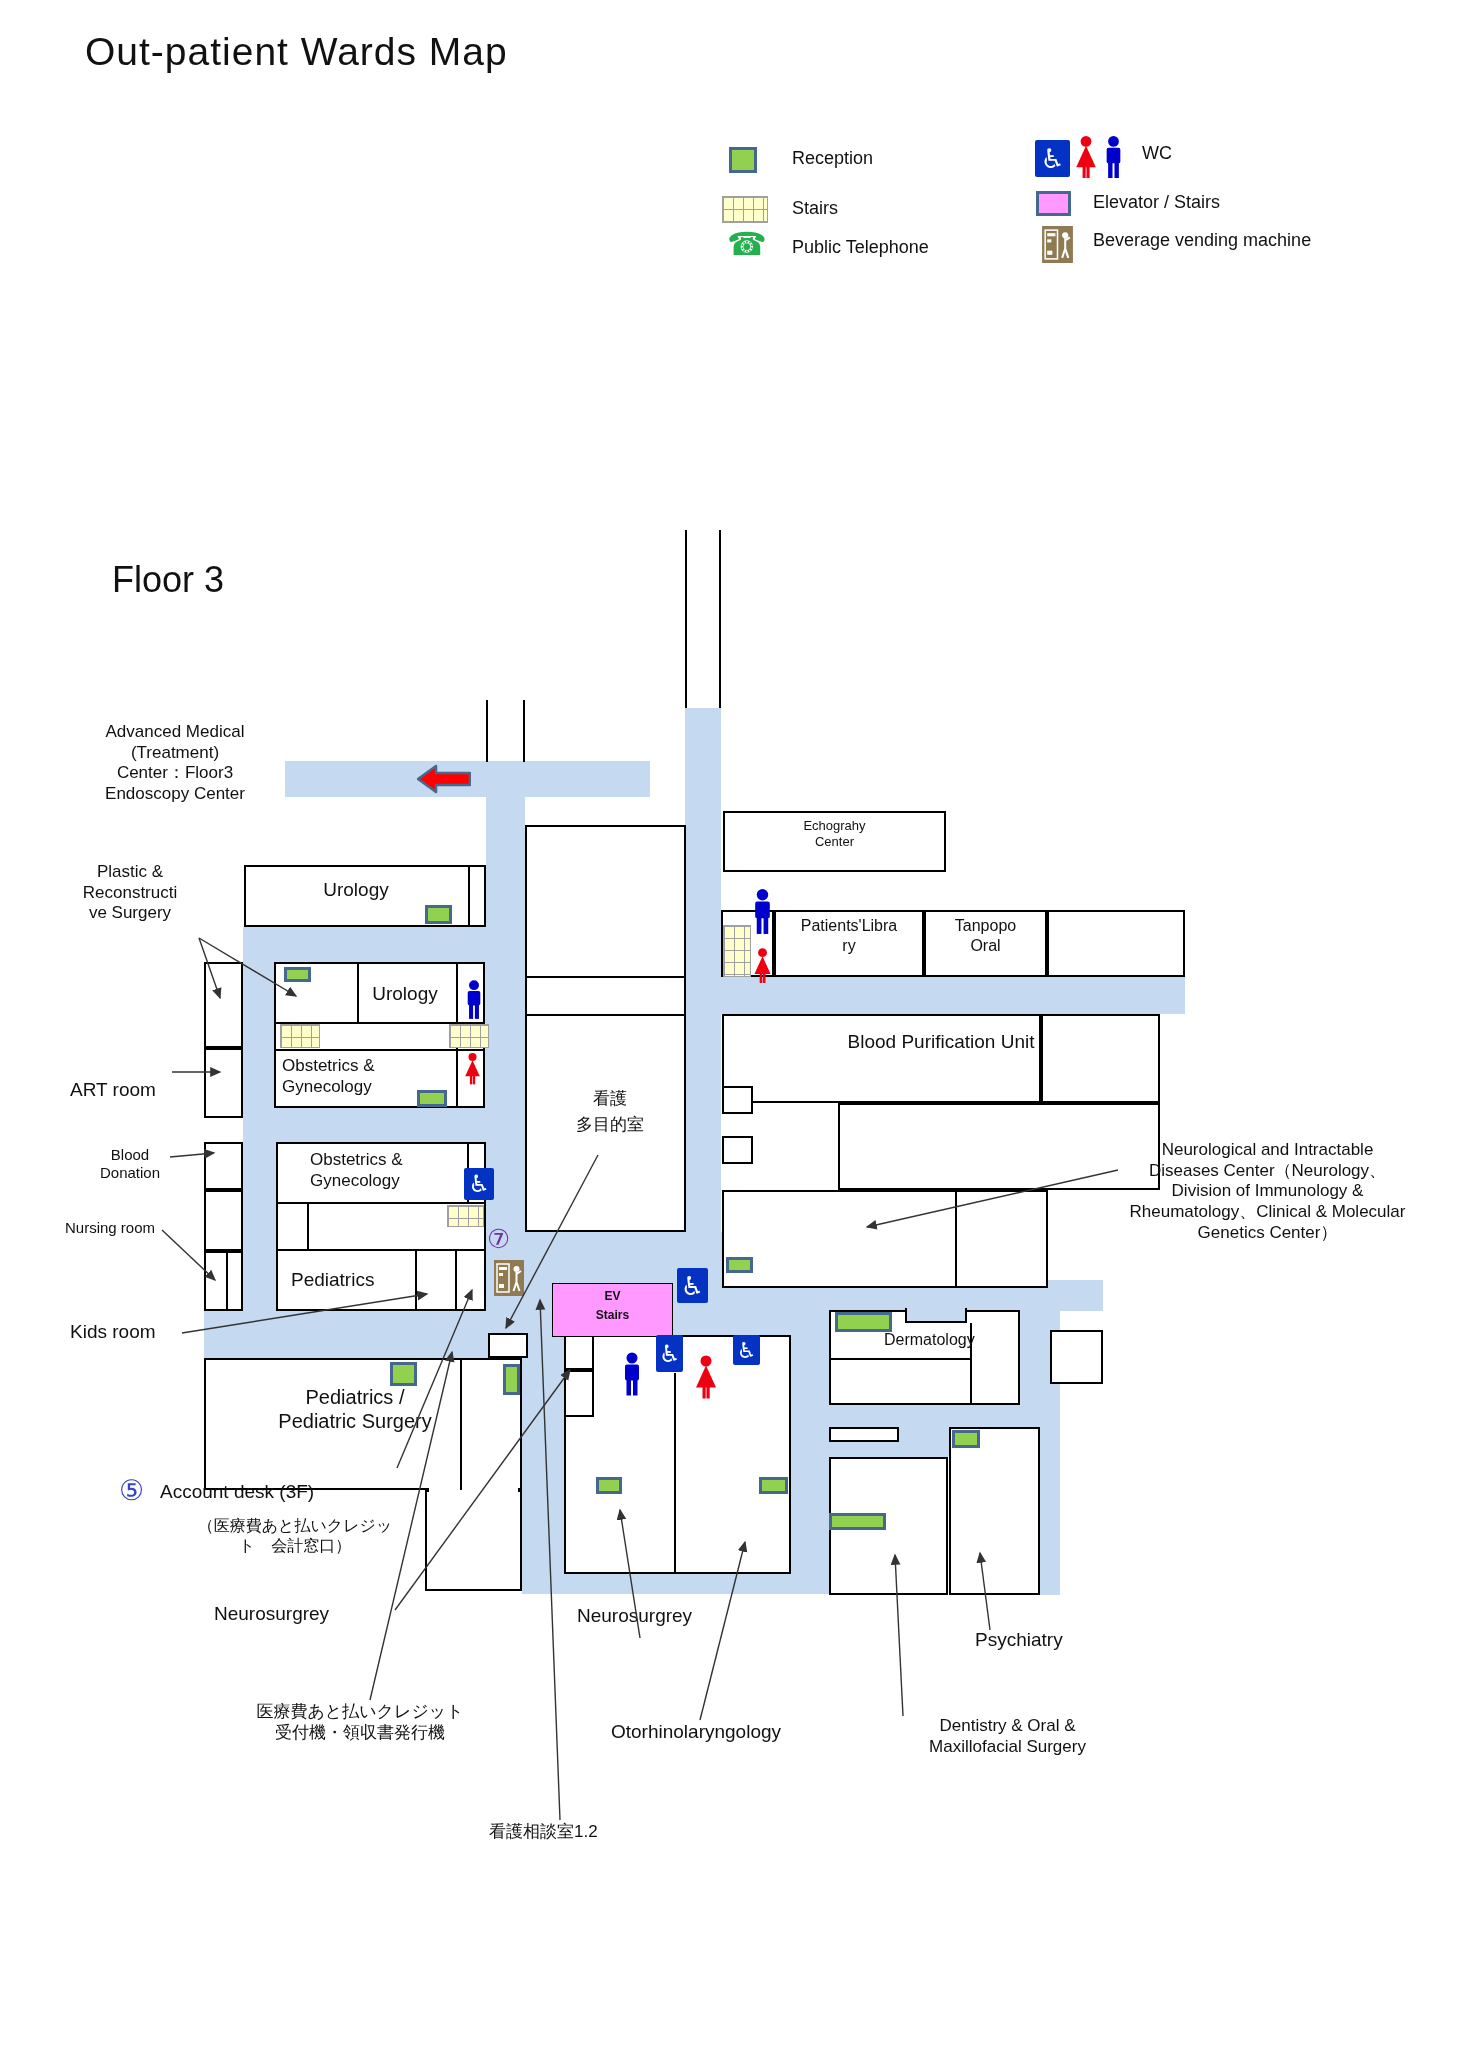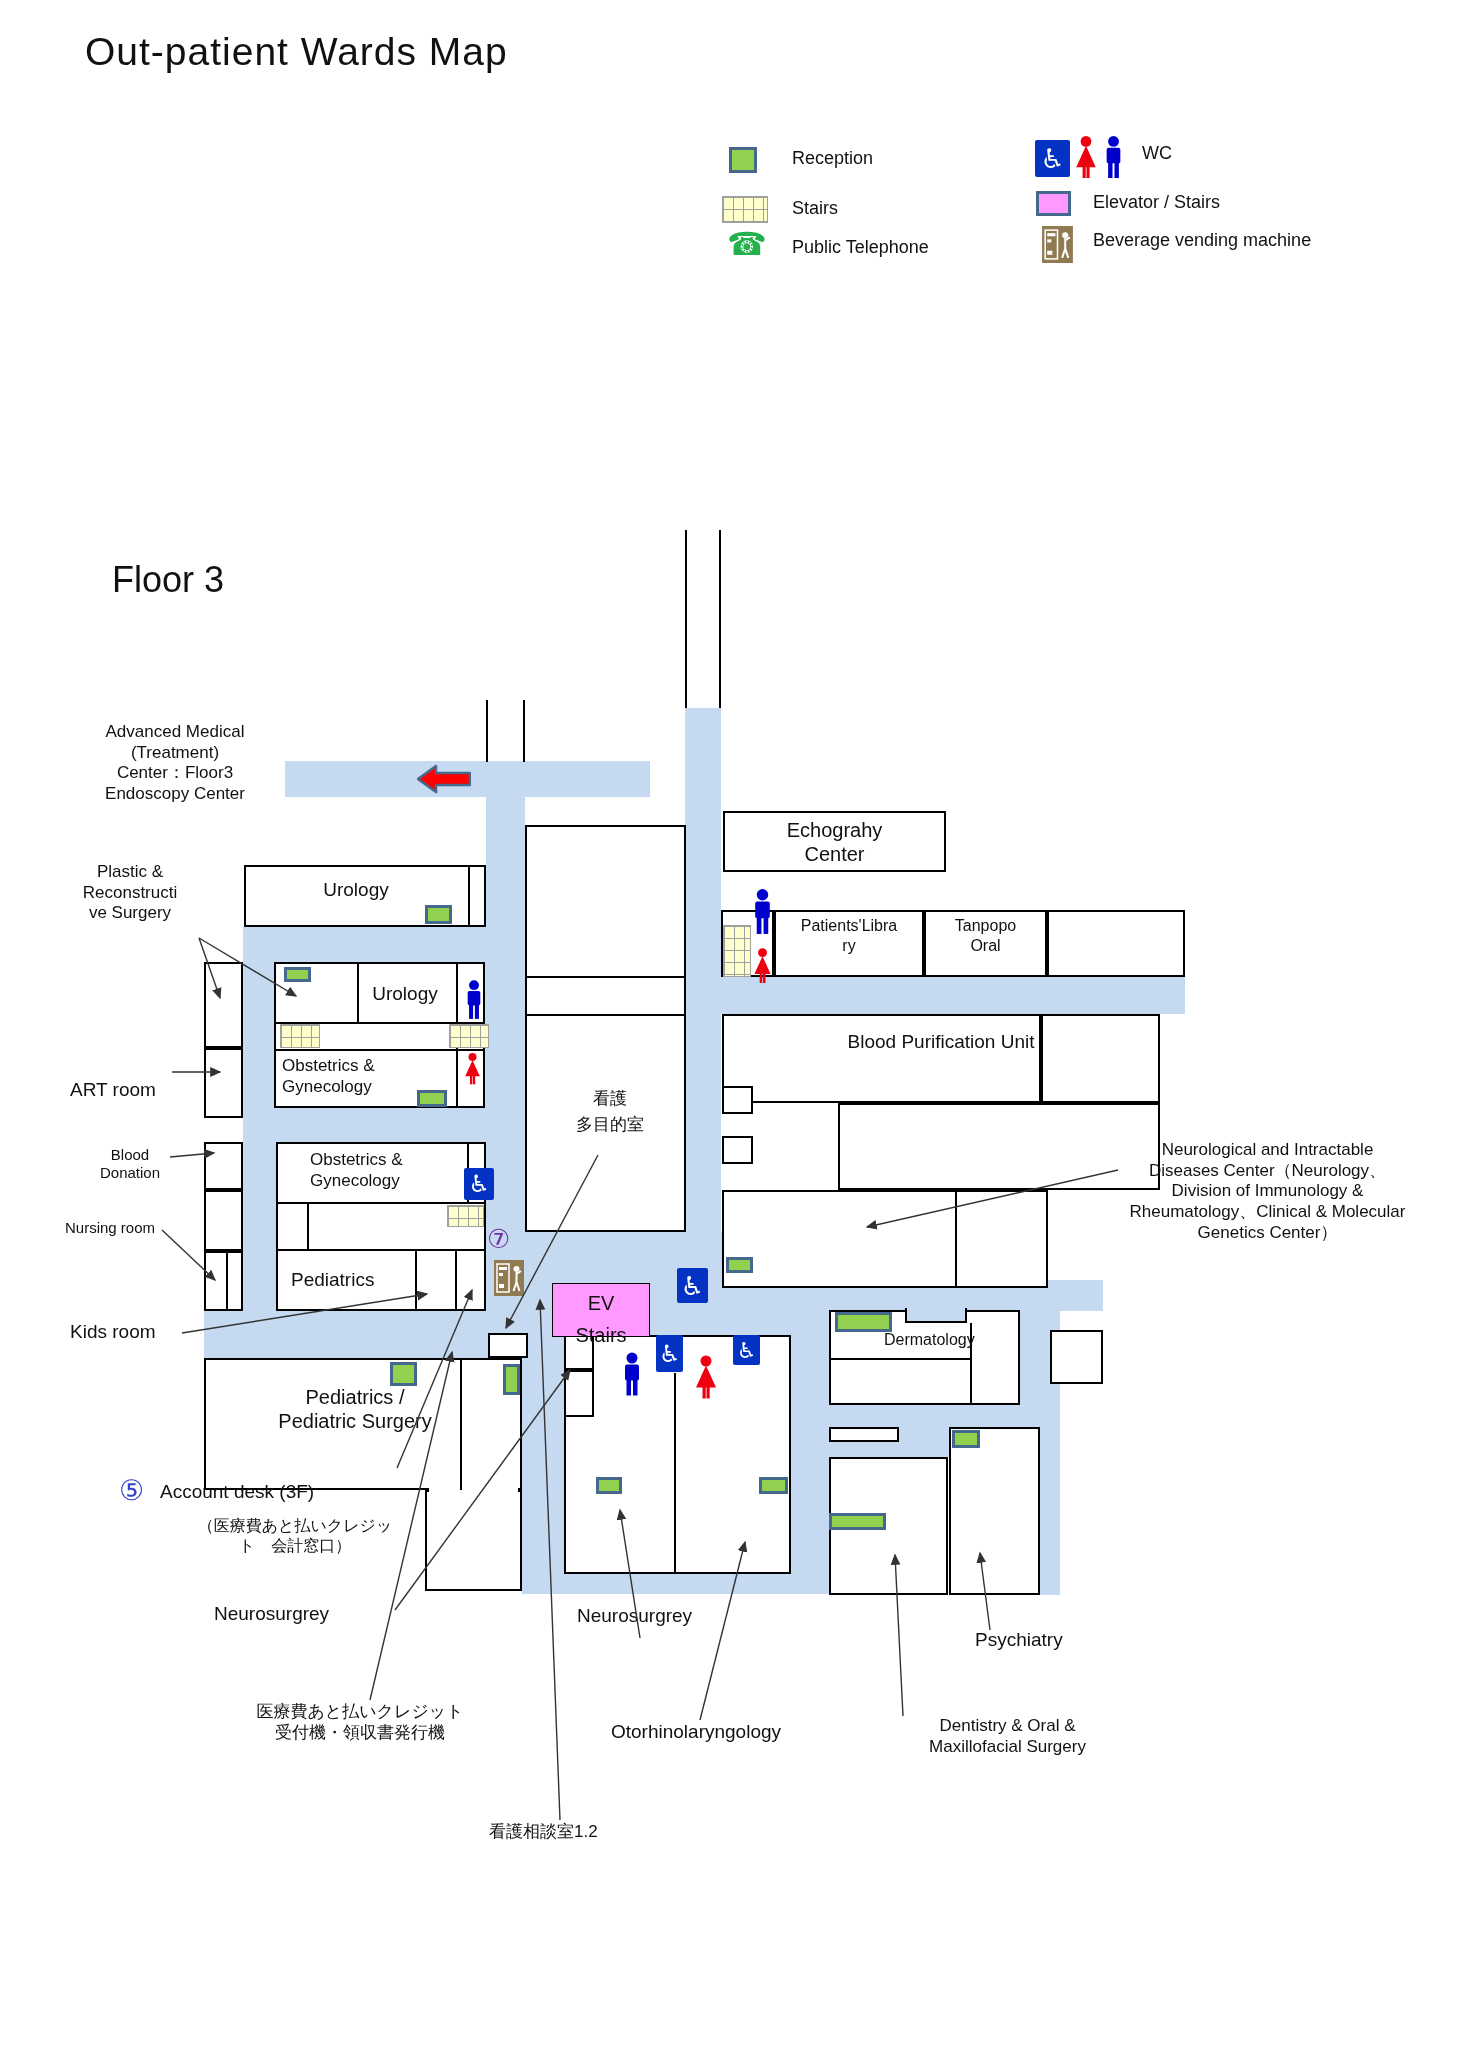"Echograhy" div.lbl { font-size: 20px -> 13px }
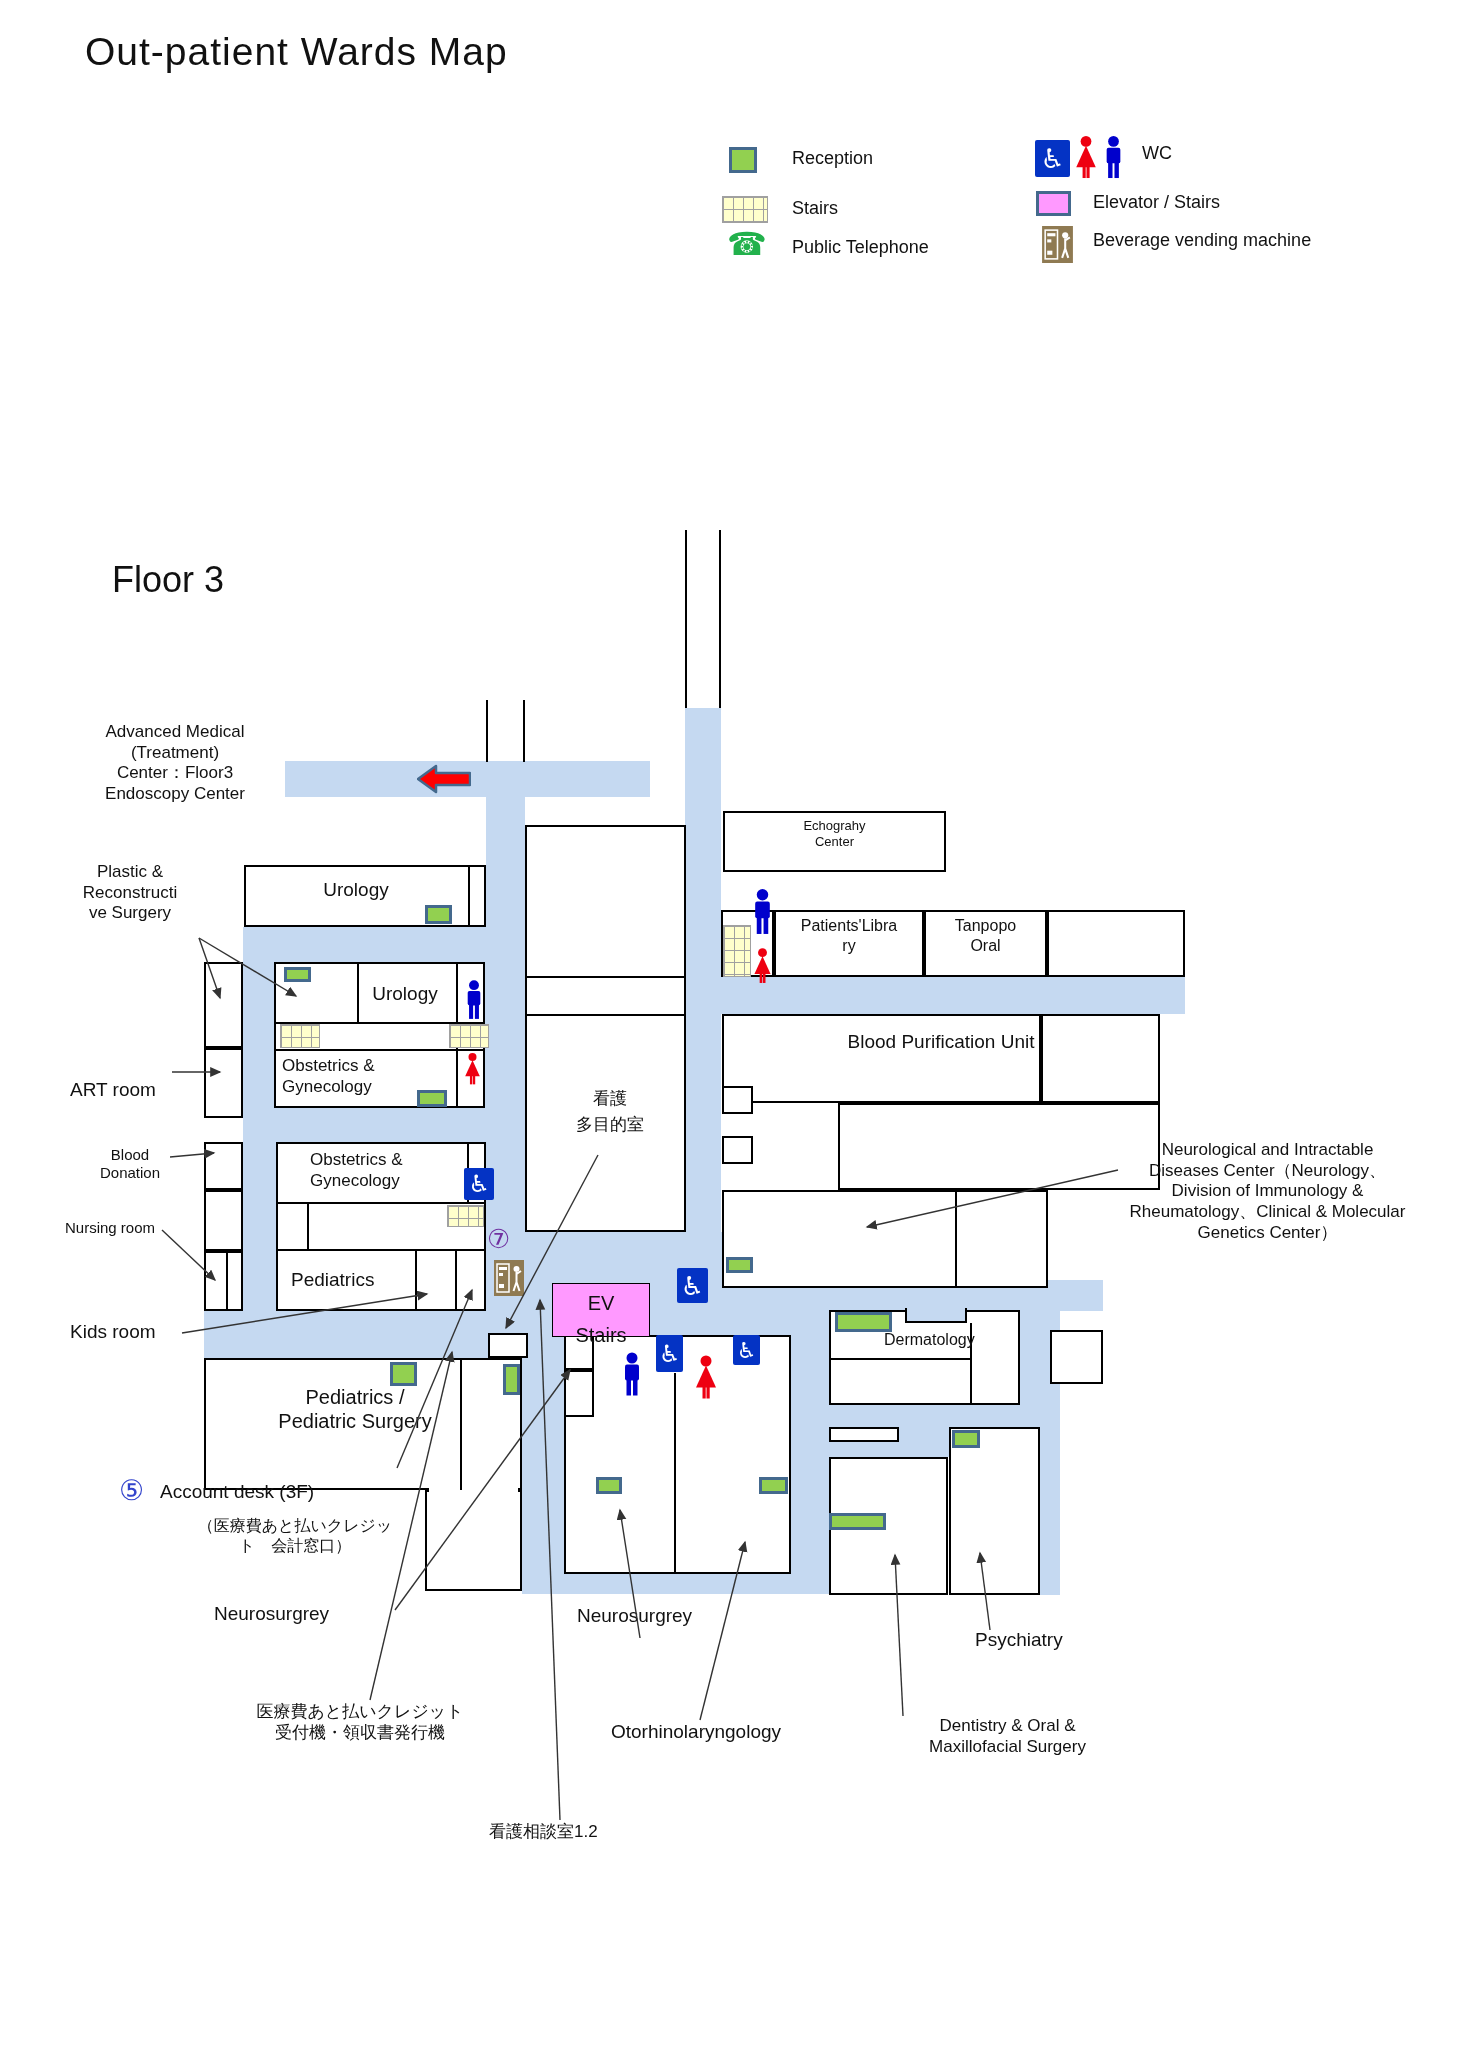"EV" div.pink { font-size: 20px -> 12px; font-weight: none -> bold; width: 98px -> 121px }
